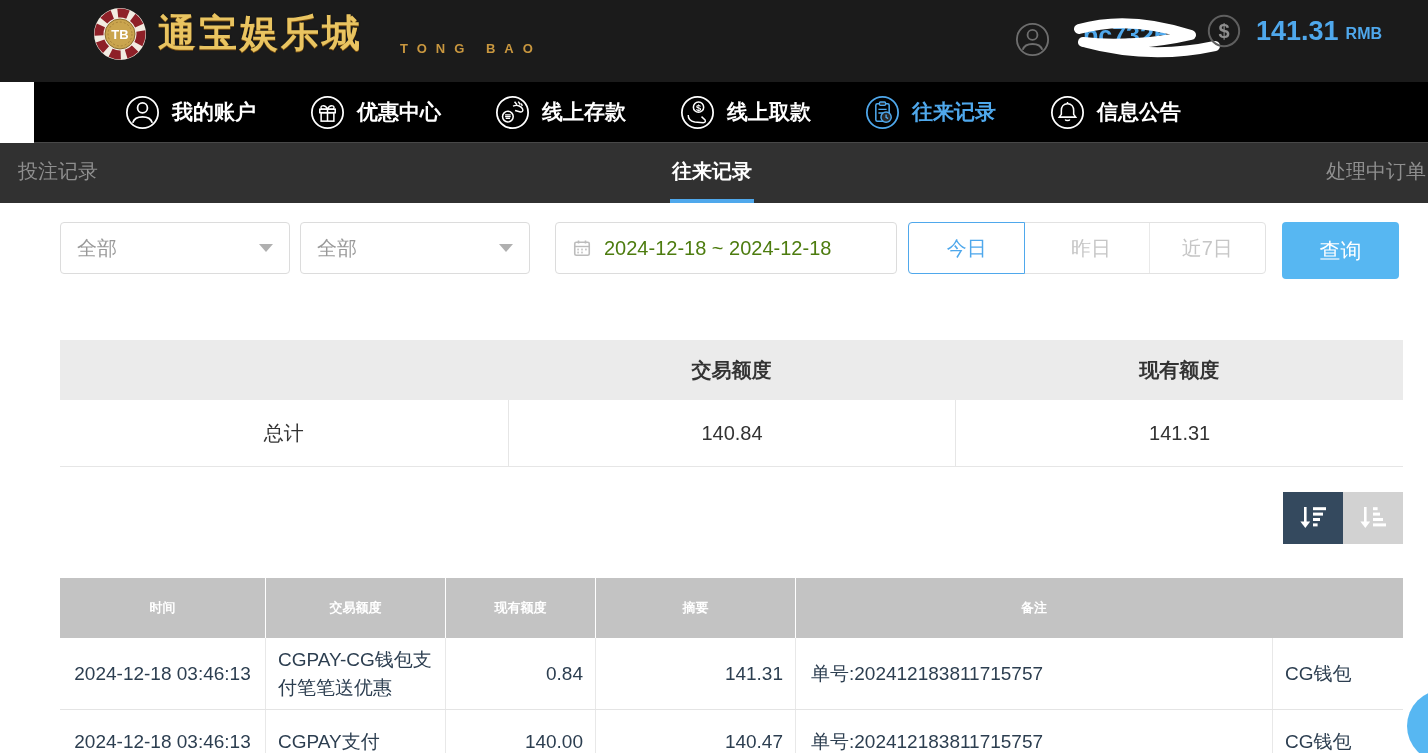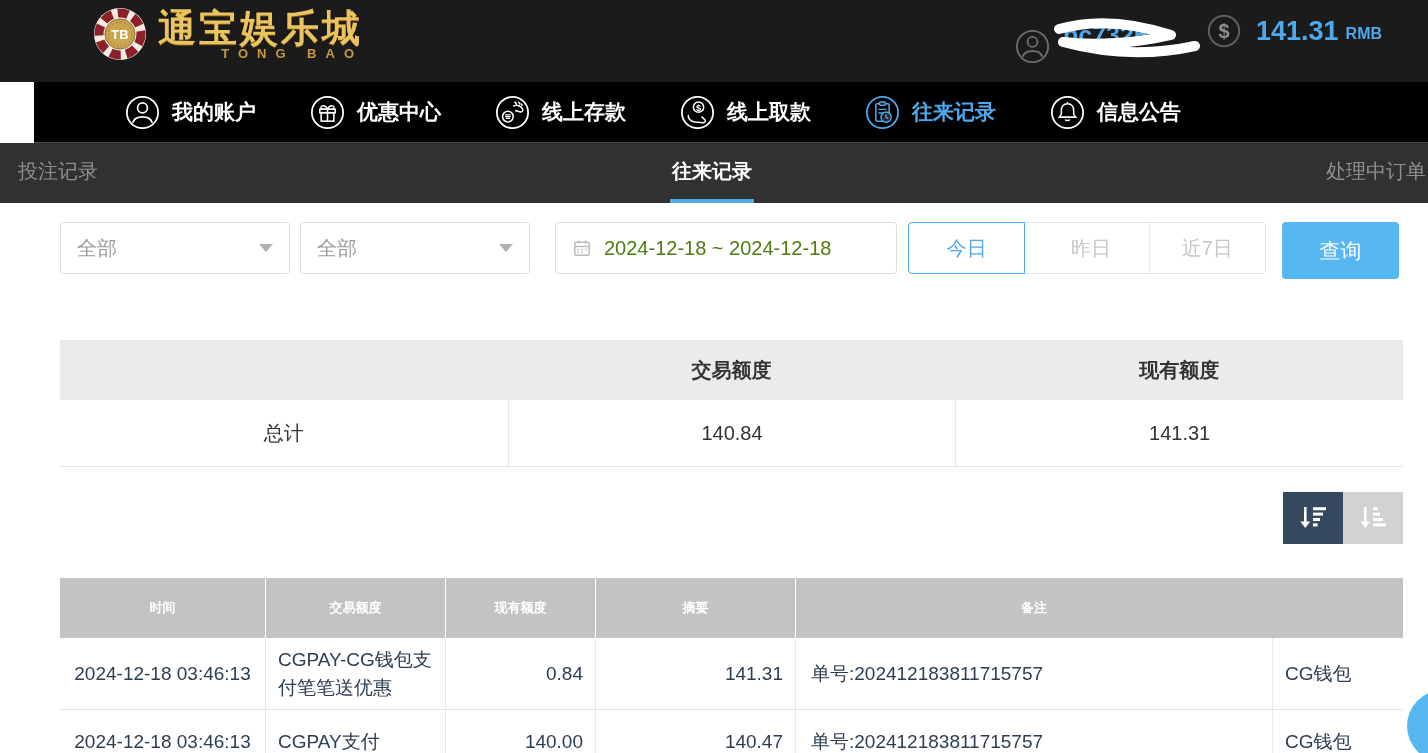"通宝娱乐城" .logo-text { flex-direction: column -> none }
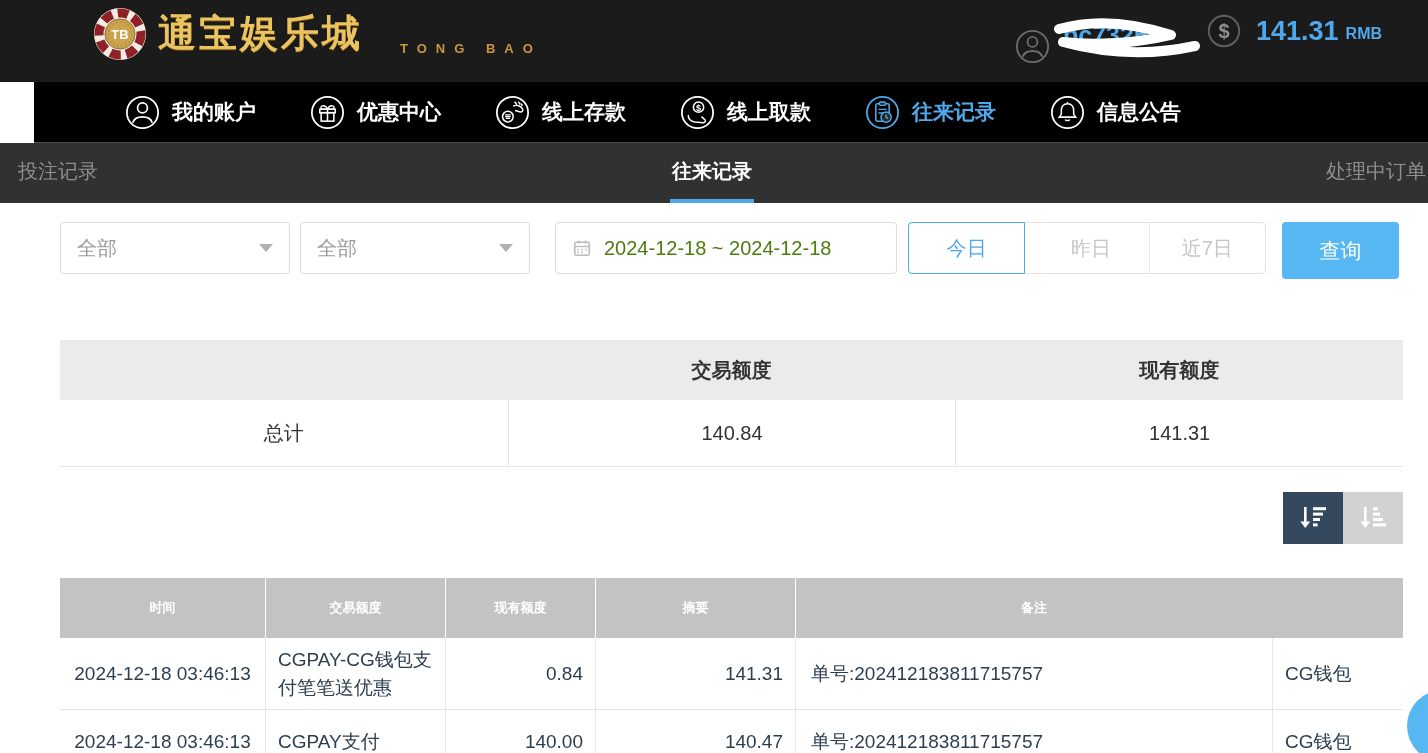"bc7325" .acct { align-items: flex-end -> center; gap: none -> 20px }
